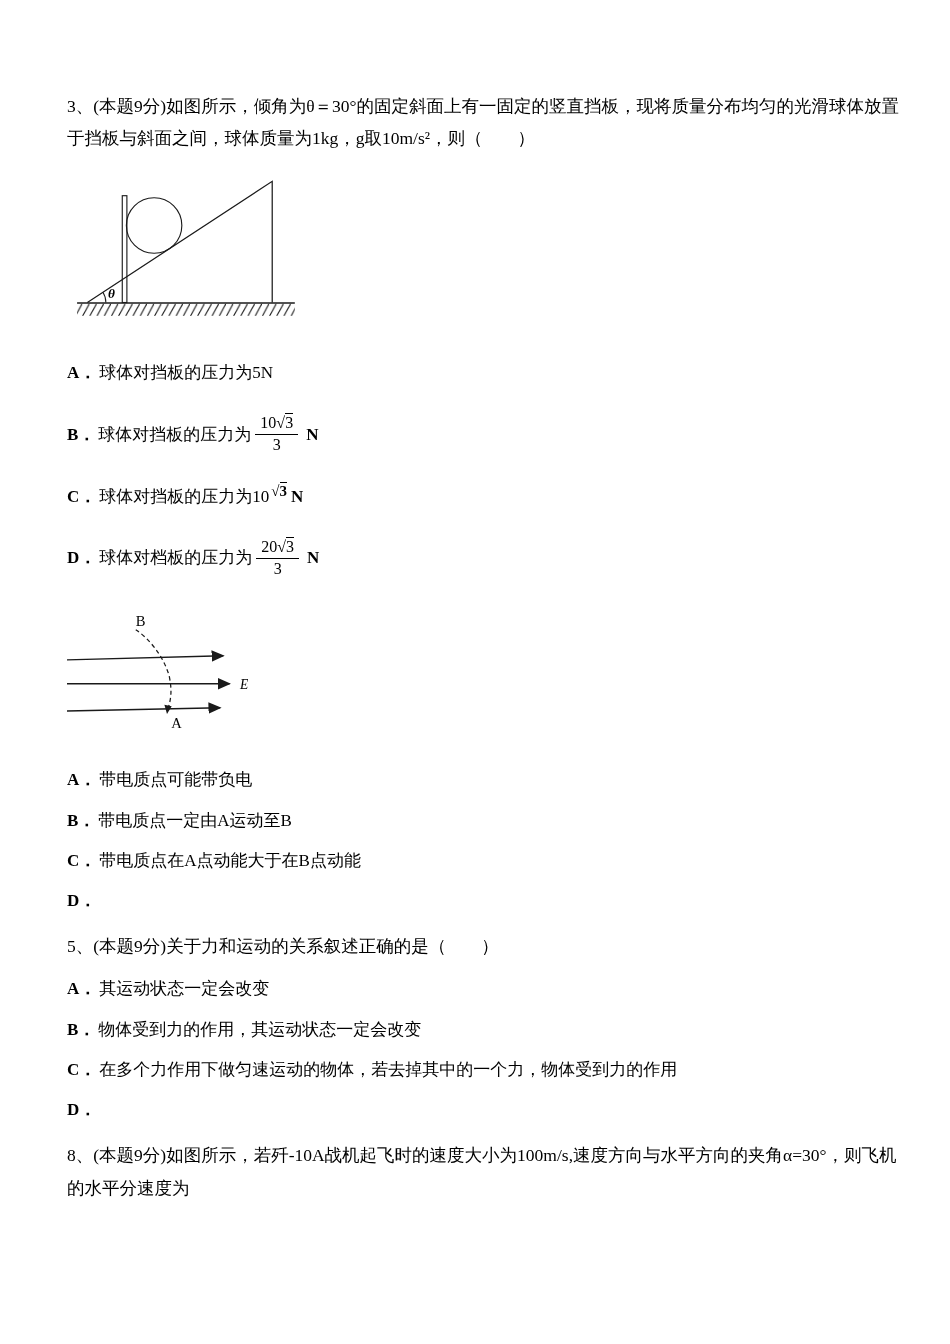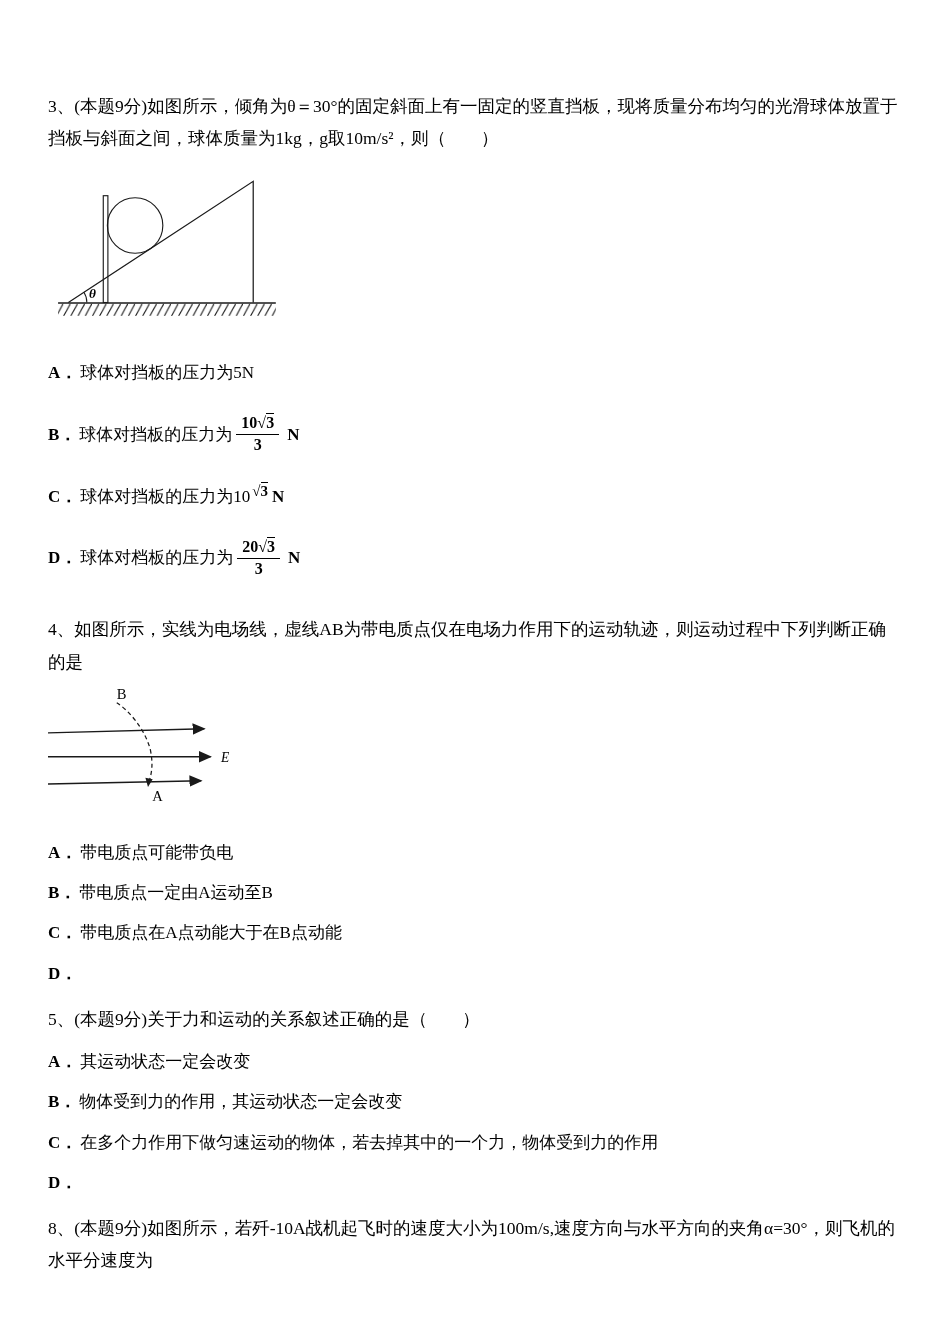"3、(本题9分)如图所示，倾角为θ＝30°的固定斜面上有一固定的竖直挡板，现将质" .page { padding: 90px 48px 40px 48px -> 90px 48px 40px 67px }
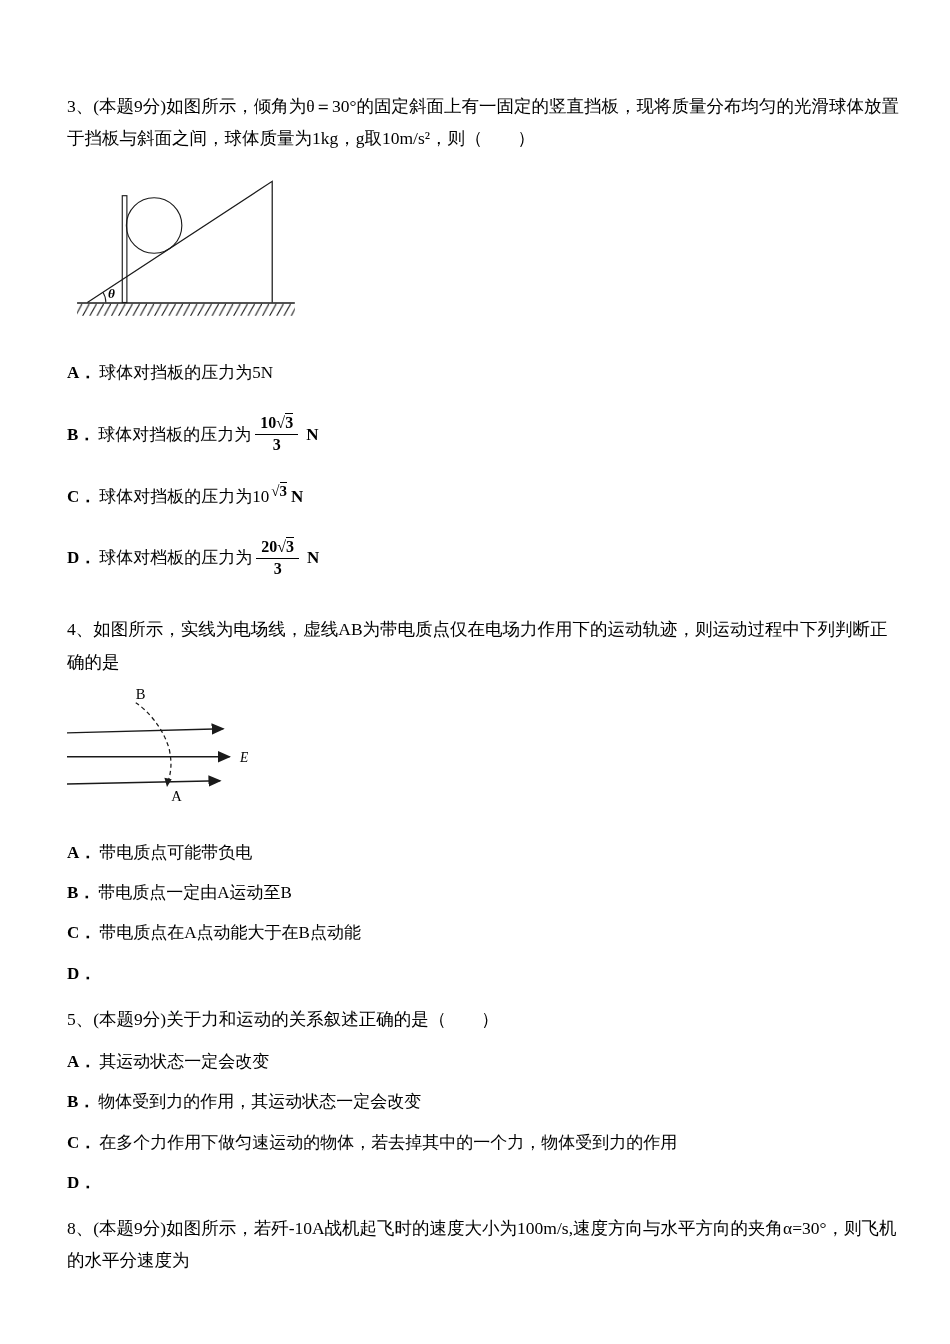"10√3" .frac { font-weight: bold -> normal }
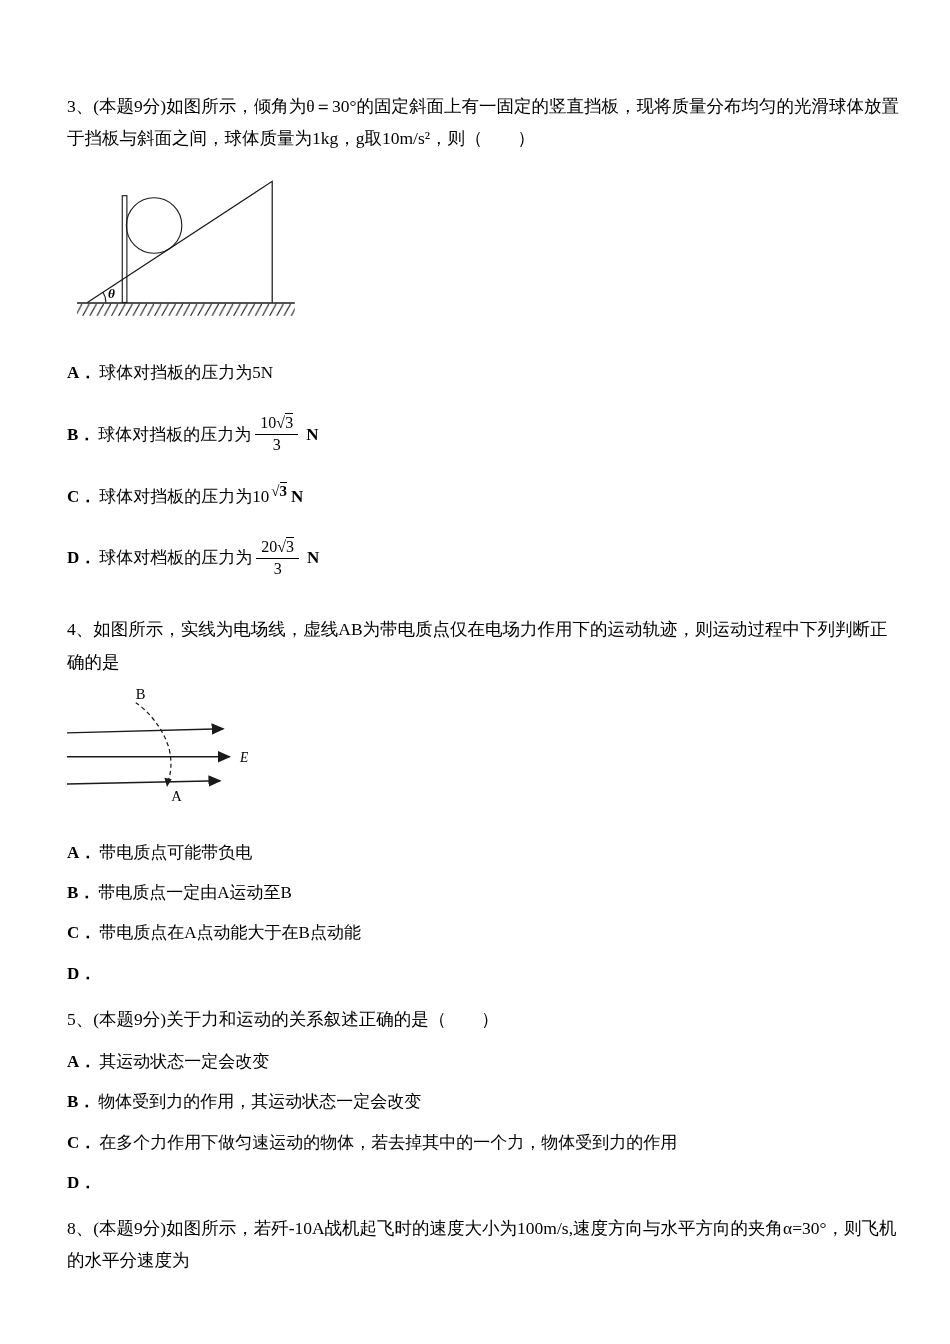"4、如图所示，实线为电场线，虚线AB为带电质点仅在电场力作用下的运动轨迹，则运动" p.stem { html: <p>4、如图所示，实线为电场线，虚线AB为带电质点仅在电场力作用下的运动轨迹，则运动过程中下列判断正确的是</p> -> none }
